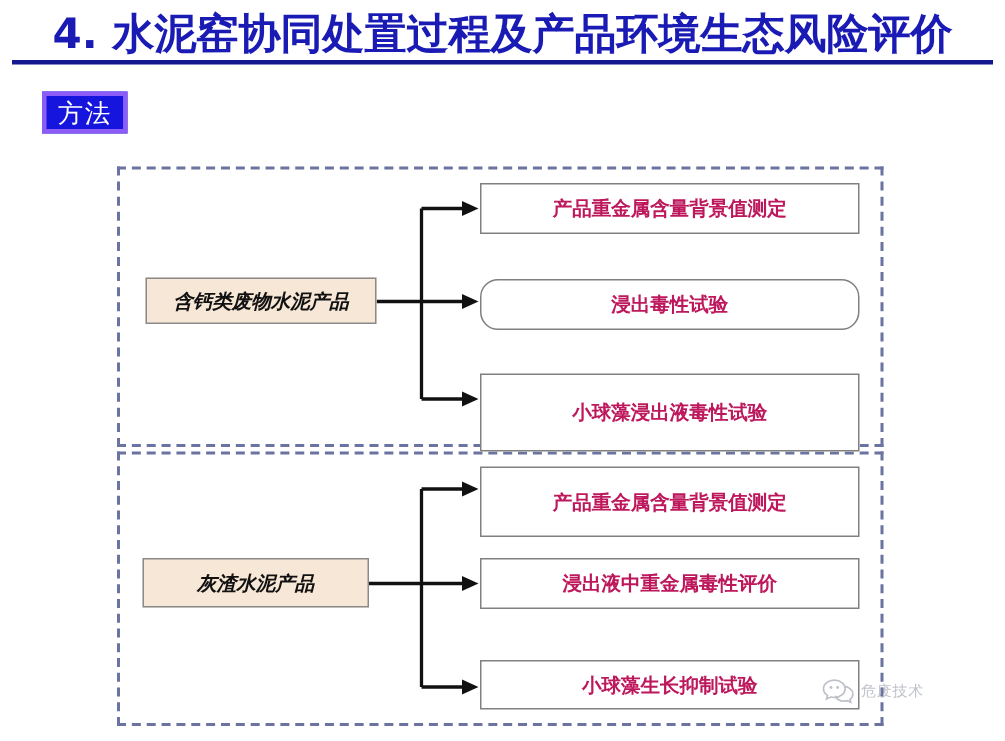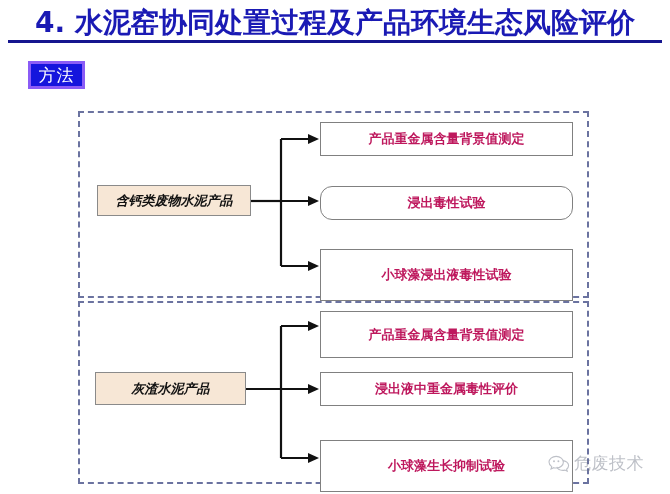"小球藻生长抑制试验" #target-l3 { height: 52px -> 33px }
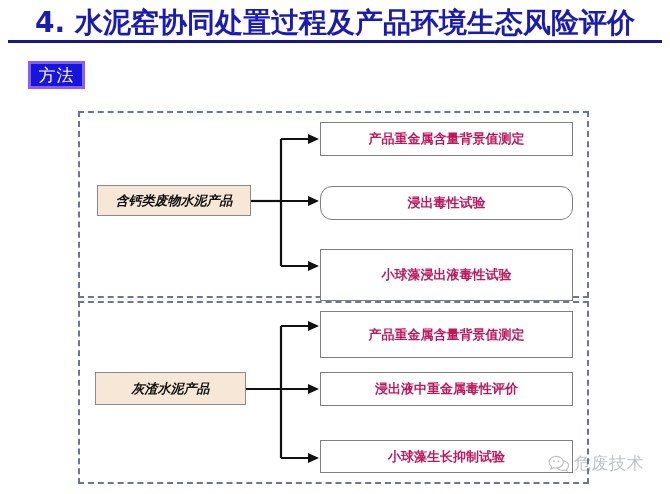"危废技术" #watermark .wm-text { font-size: 17px -> 10px }
